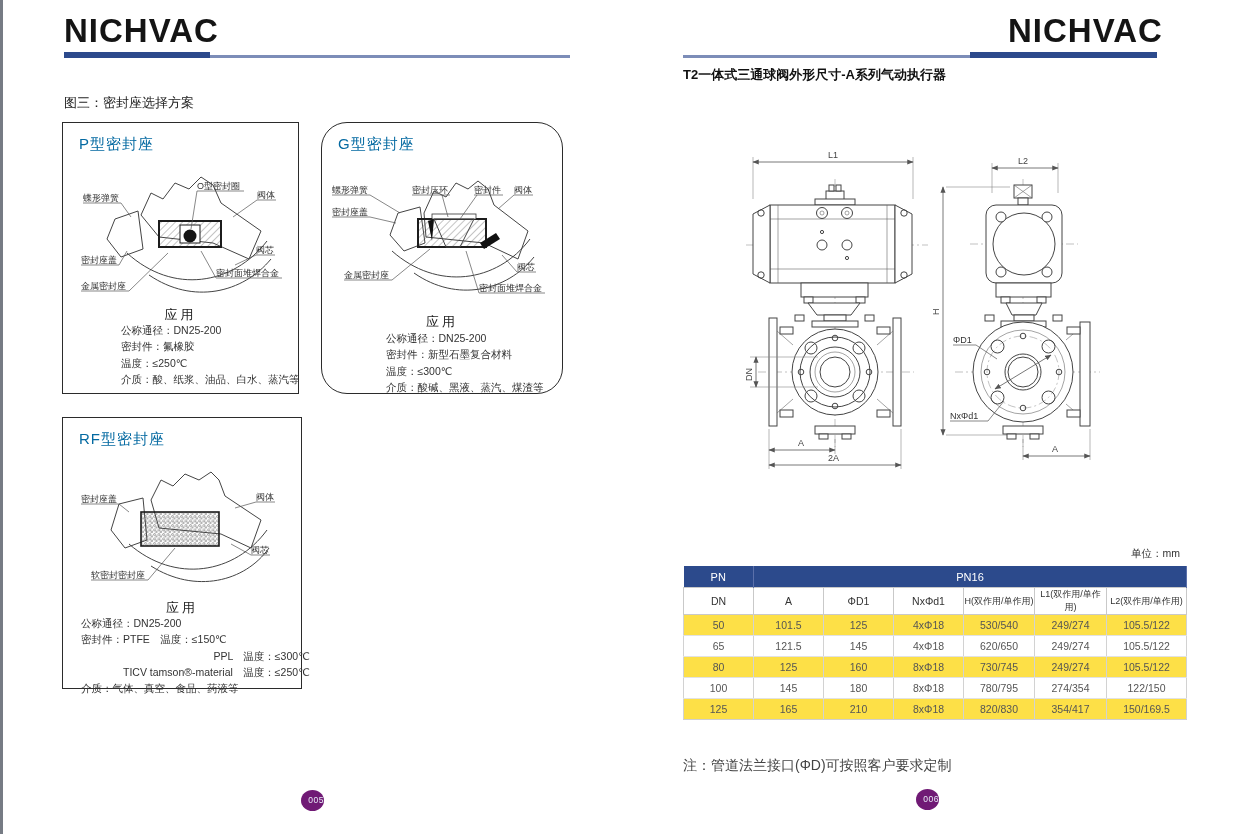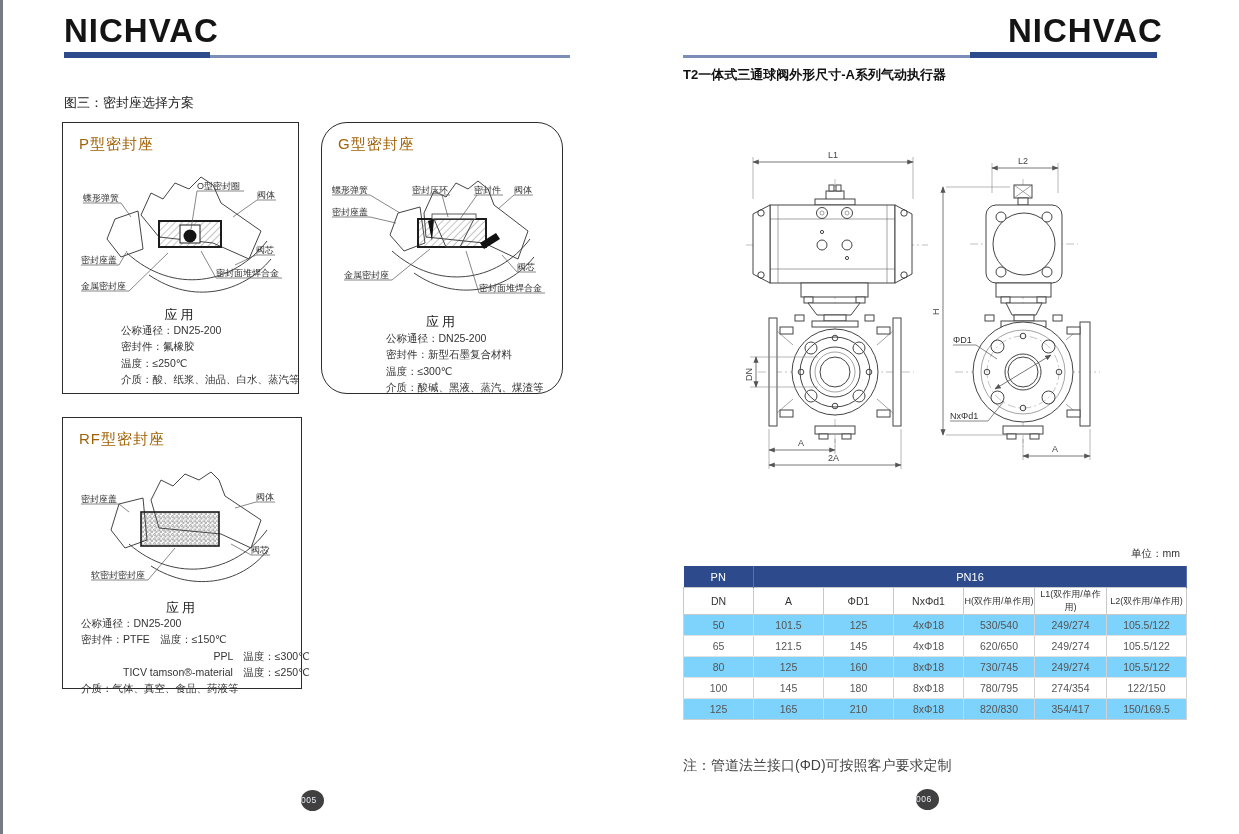"P型密封座" .seat-title { color: #a16207 -> #0369a1 }
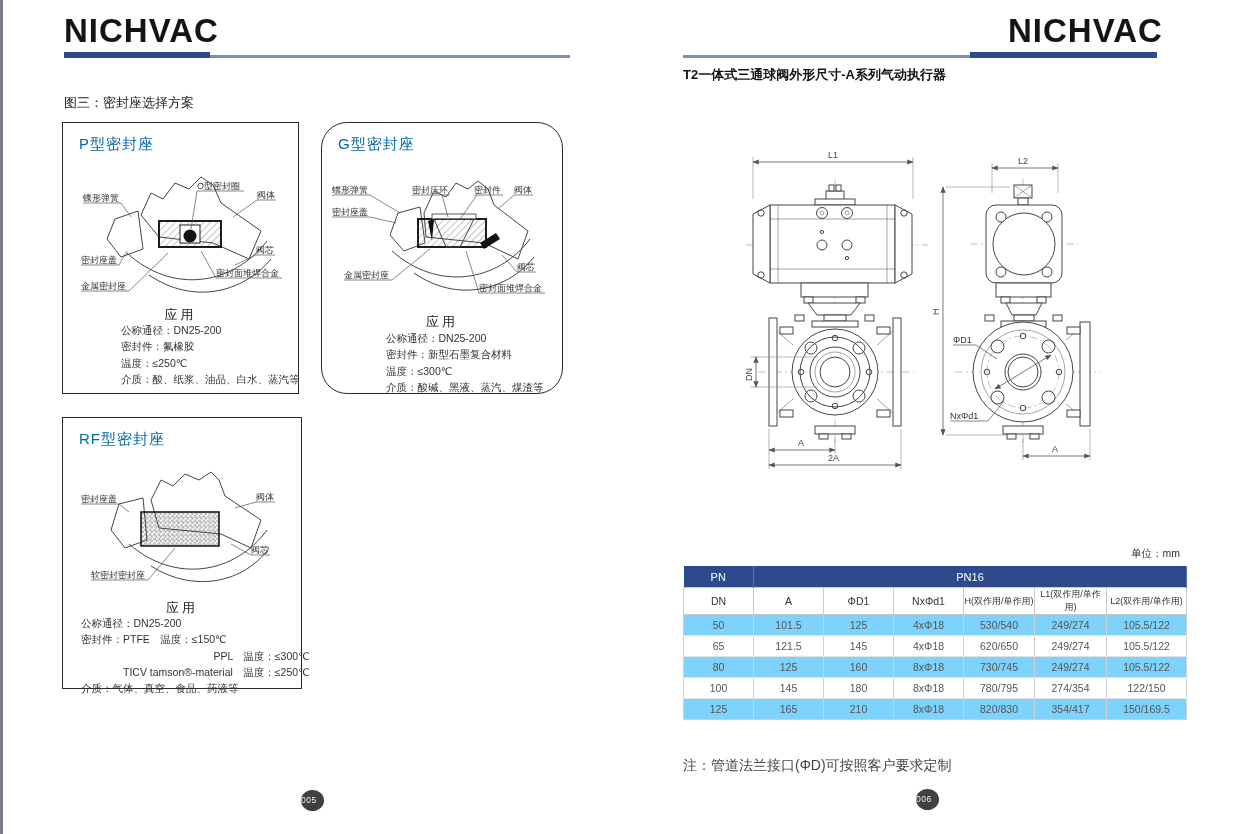"50" tr.row-alt td { background: #7dd3fc -> #fde047 }
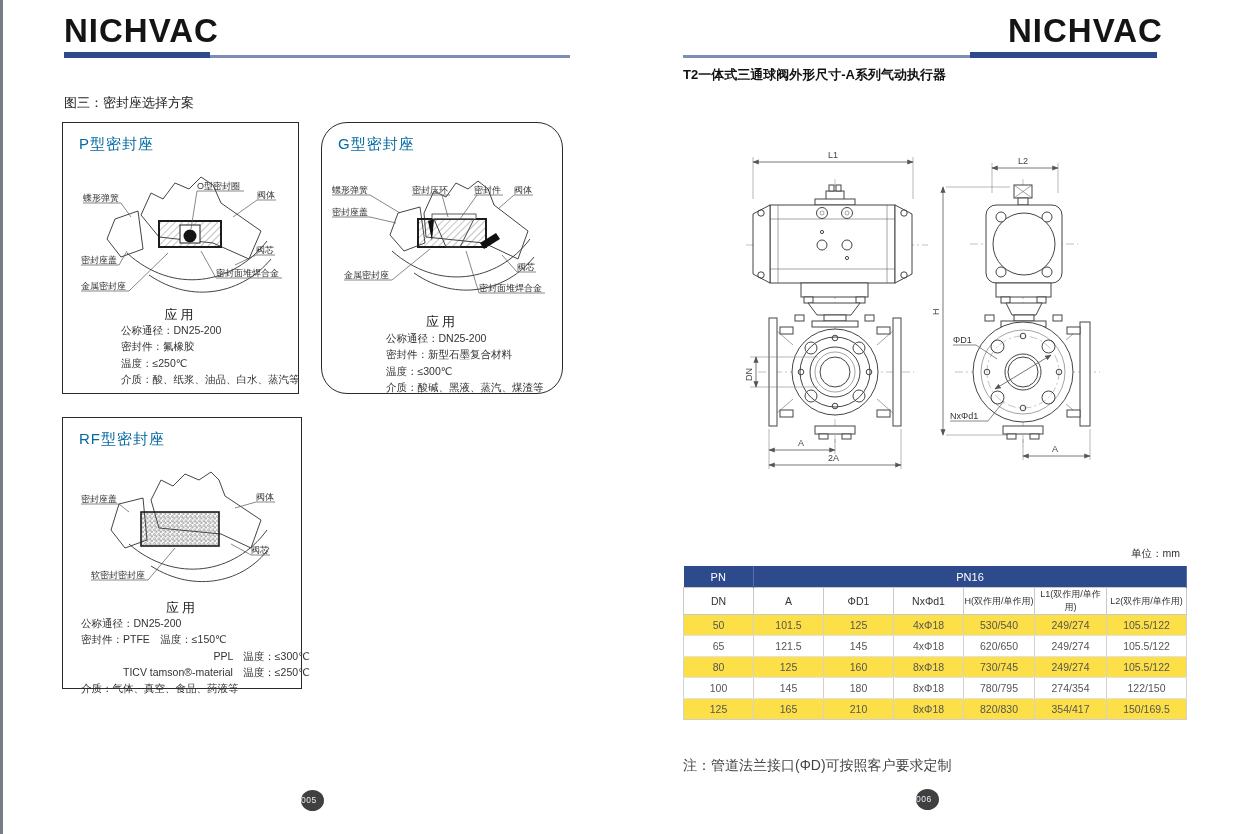"005" .page-chip { background: #404040 -> #701a75; text-align: left -> right }
